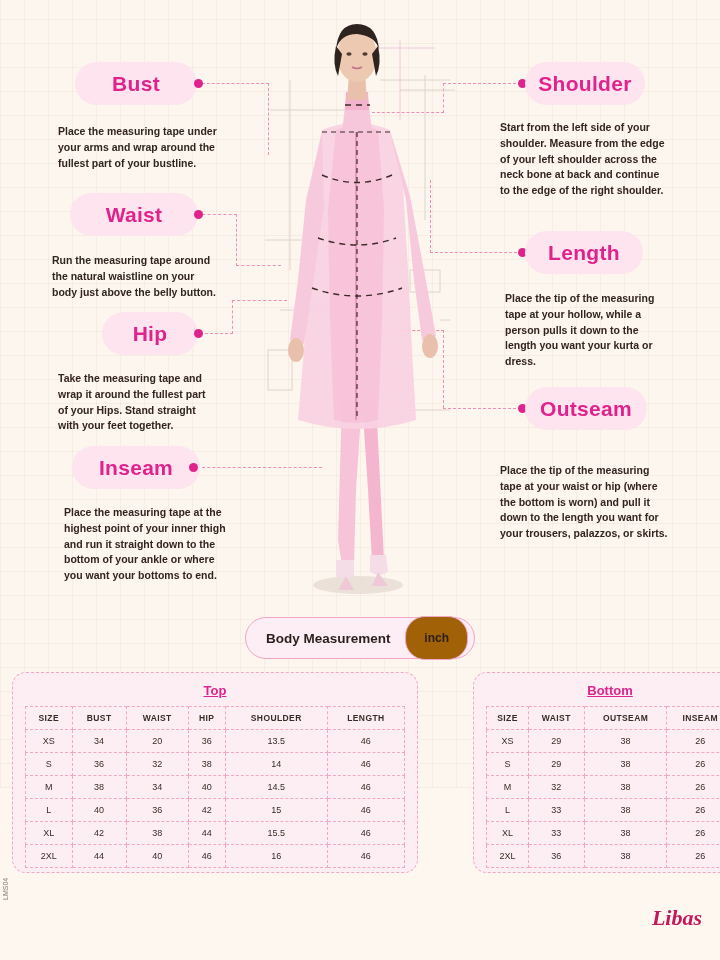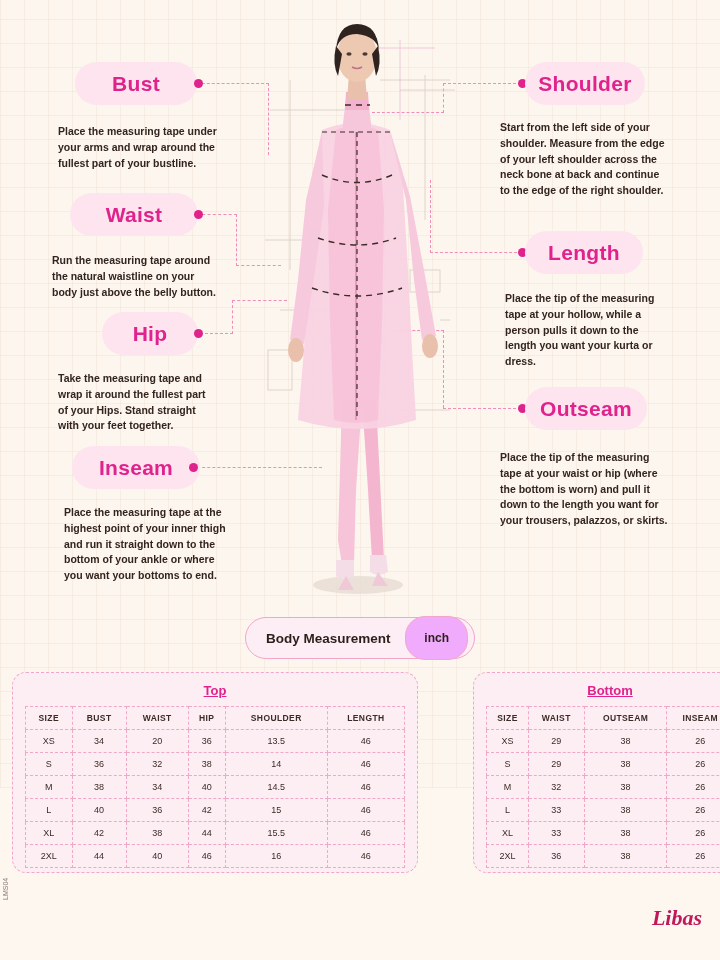"Place the tip of the measuring tape at your waist" div.copy { top: 450px -> 463px }
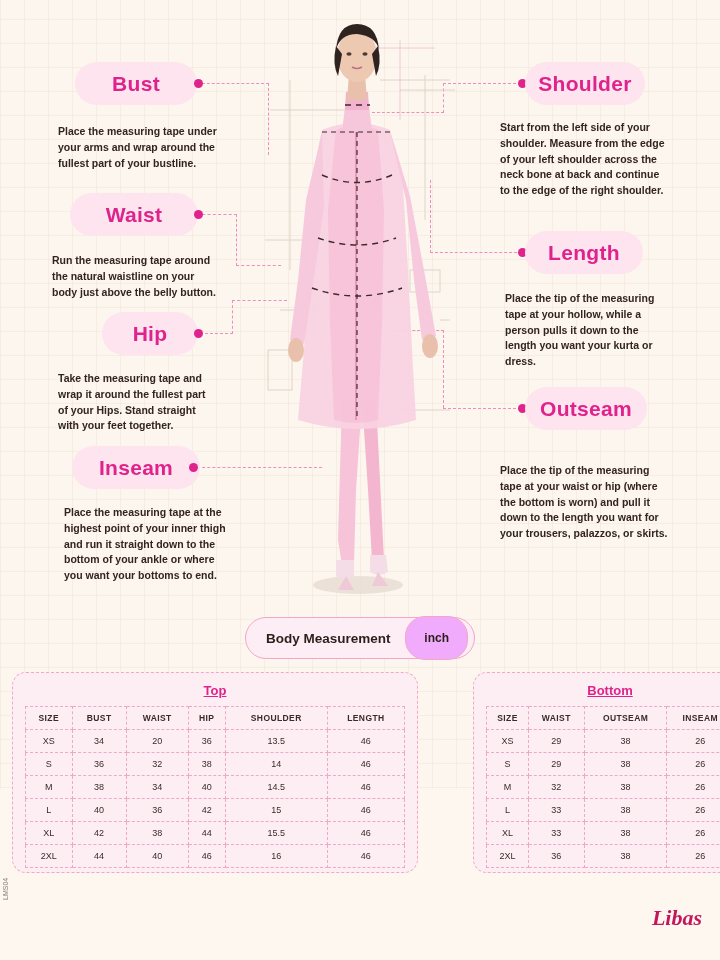"inch" .bm-unit { background: #f0abfc -> #a16207 }
